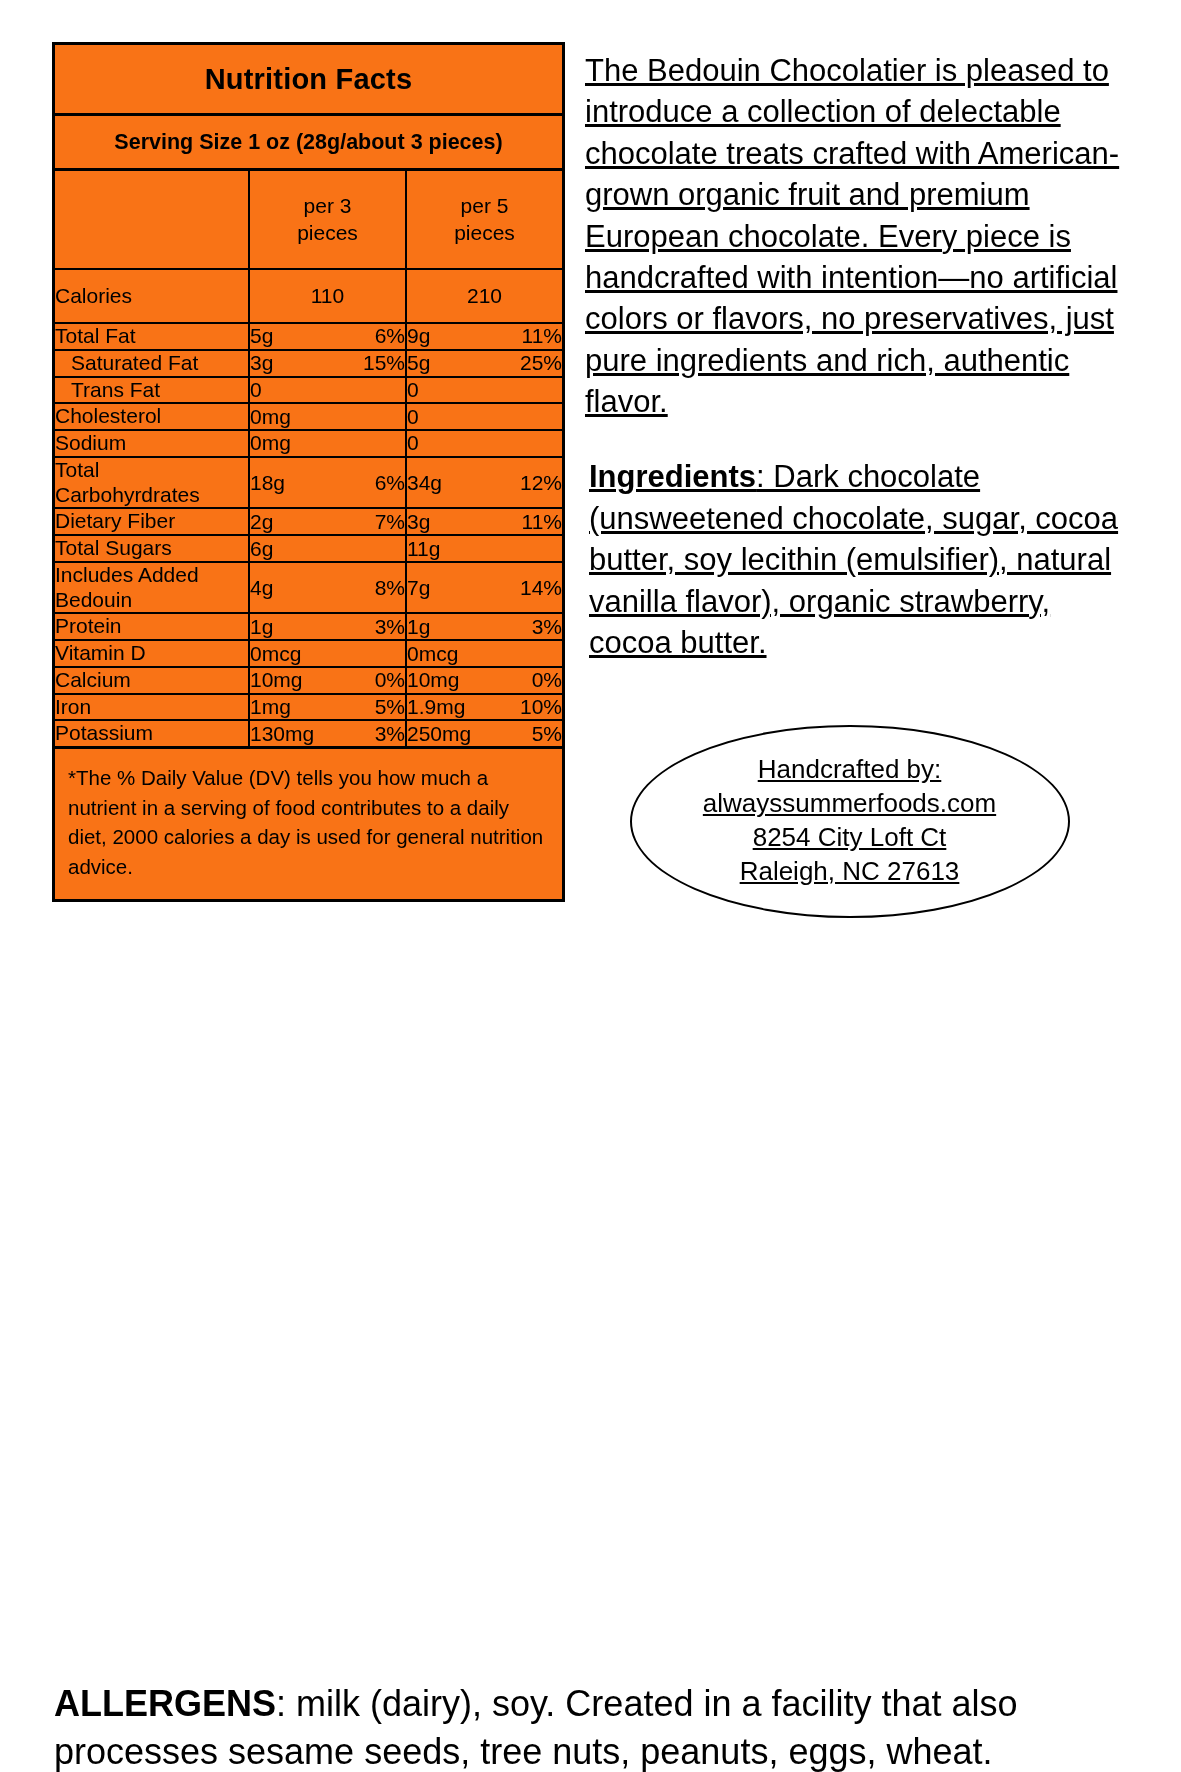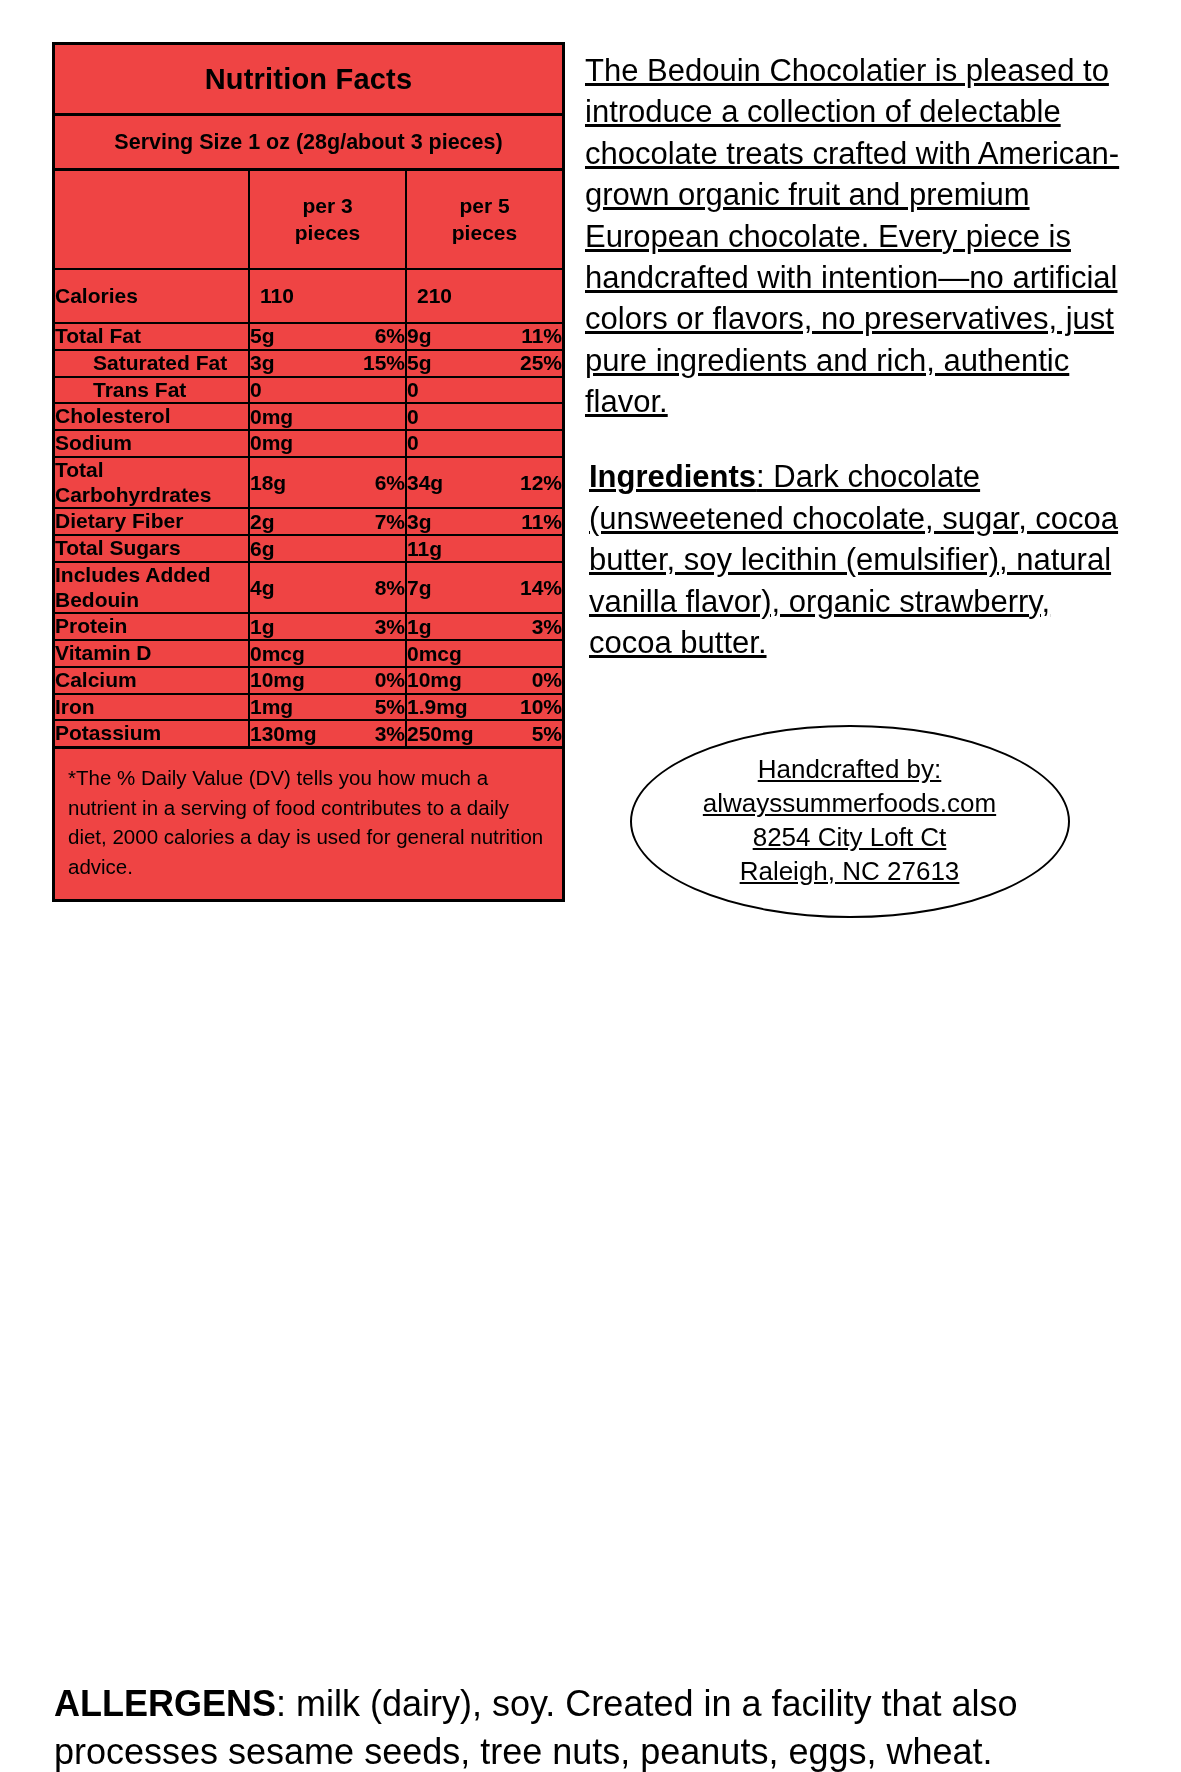"Nutrition Facts" .nf-panel { background: #ef4444 -> #f97316 }
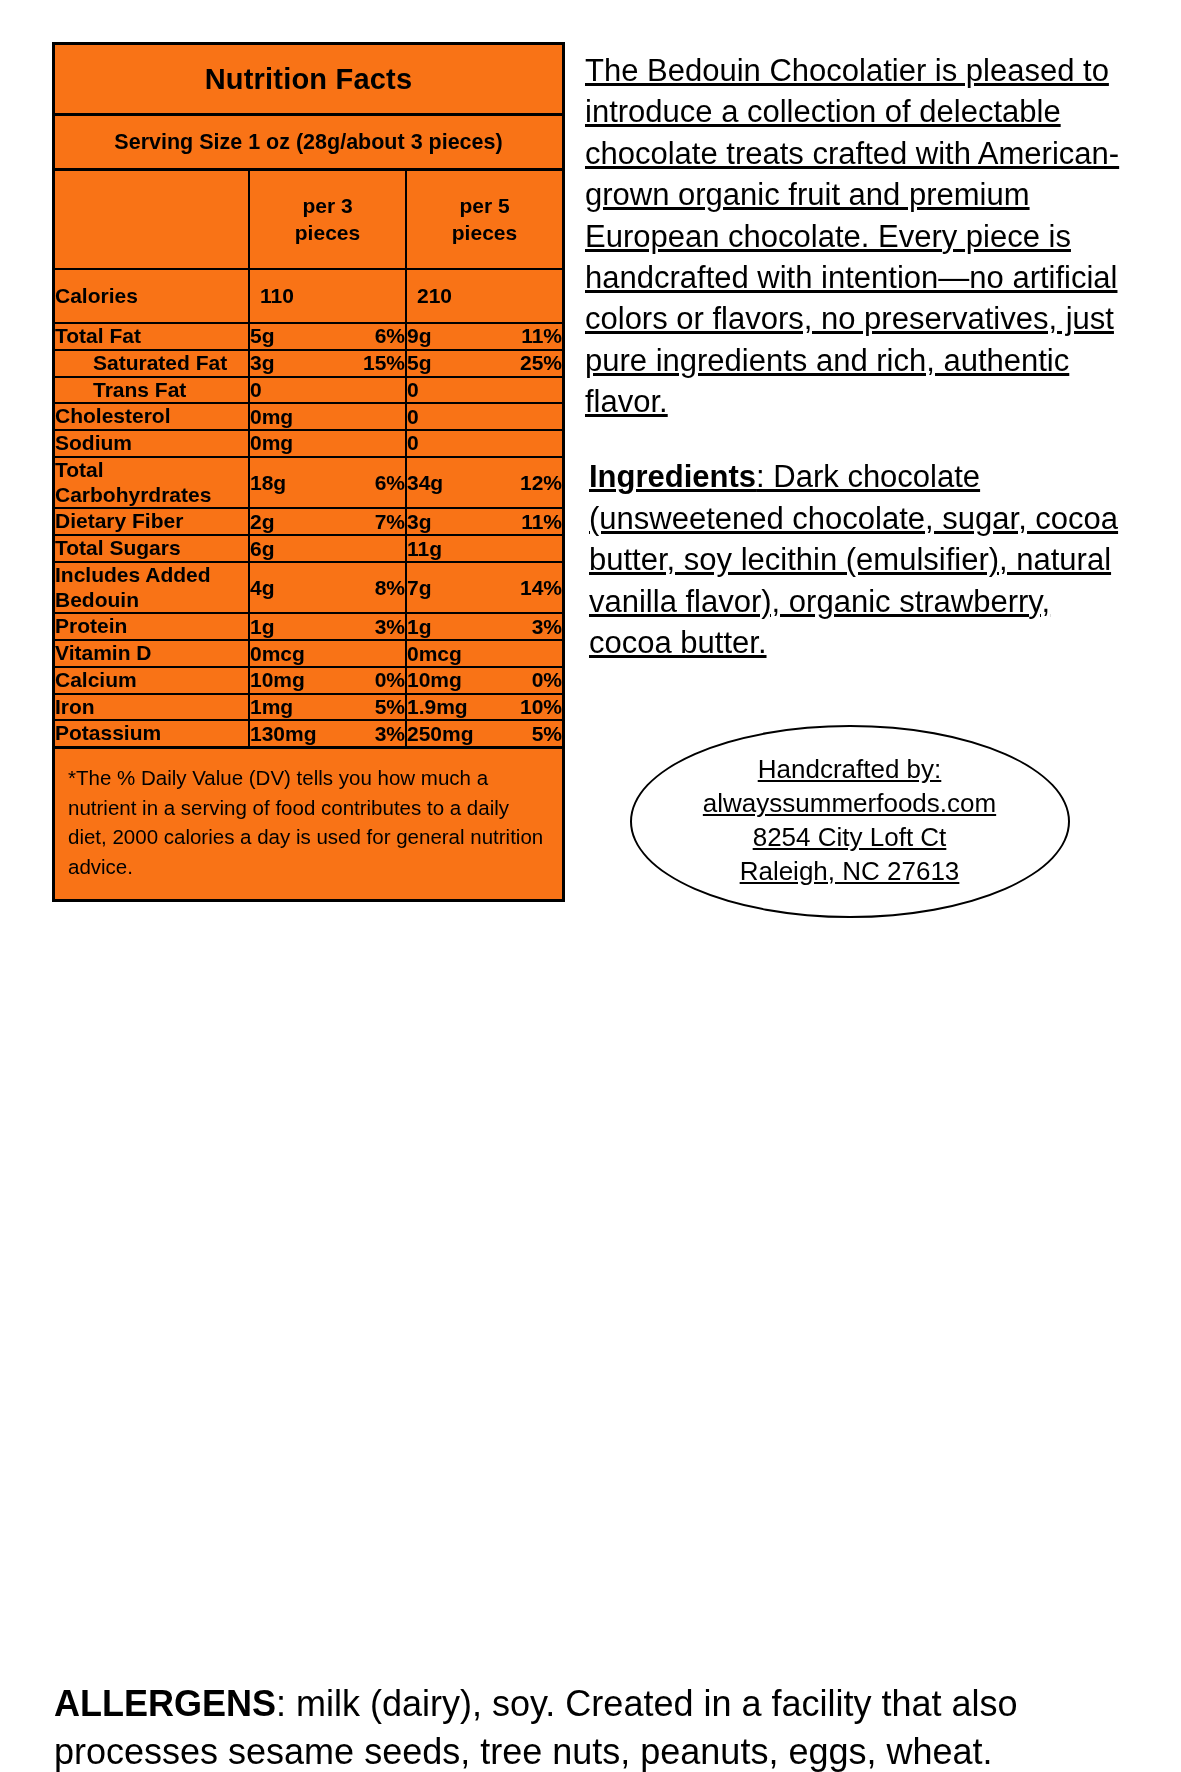"per 3" table.nf-table td, table.nf-table th { font-weight: bold -> normal }
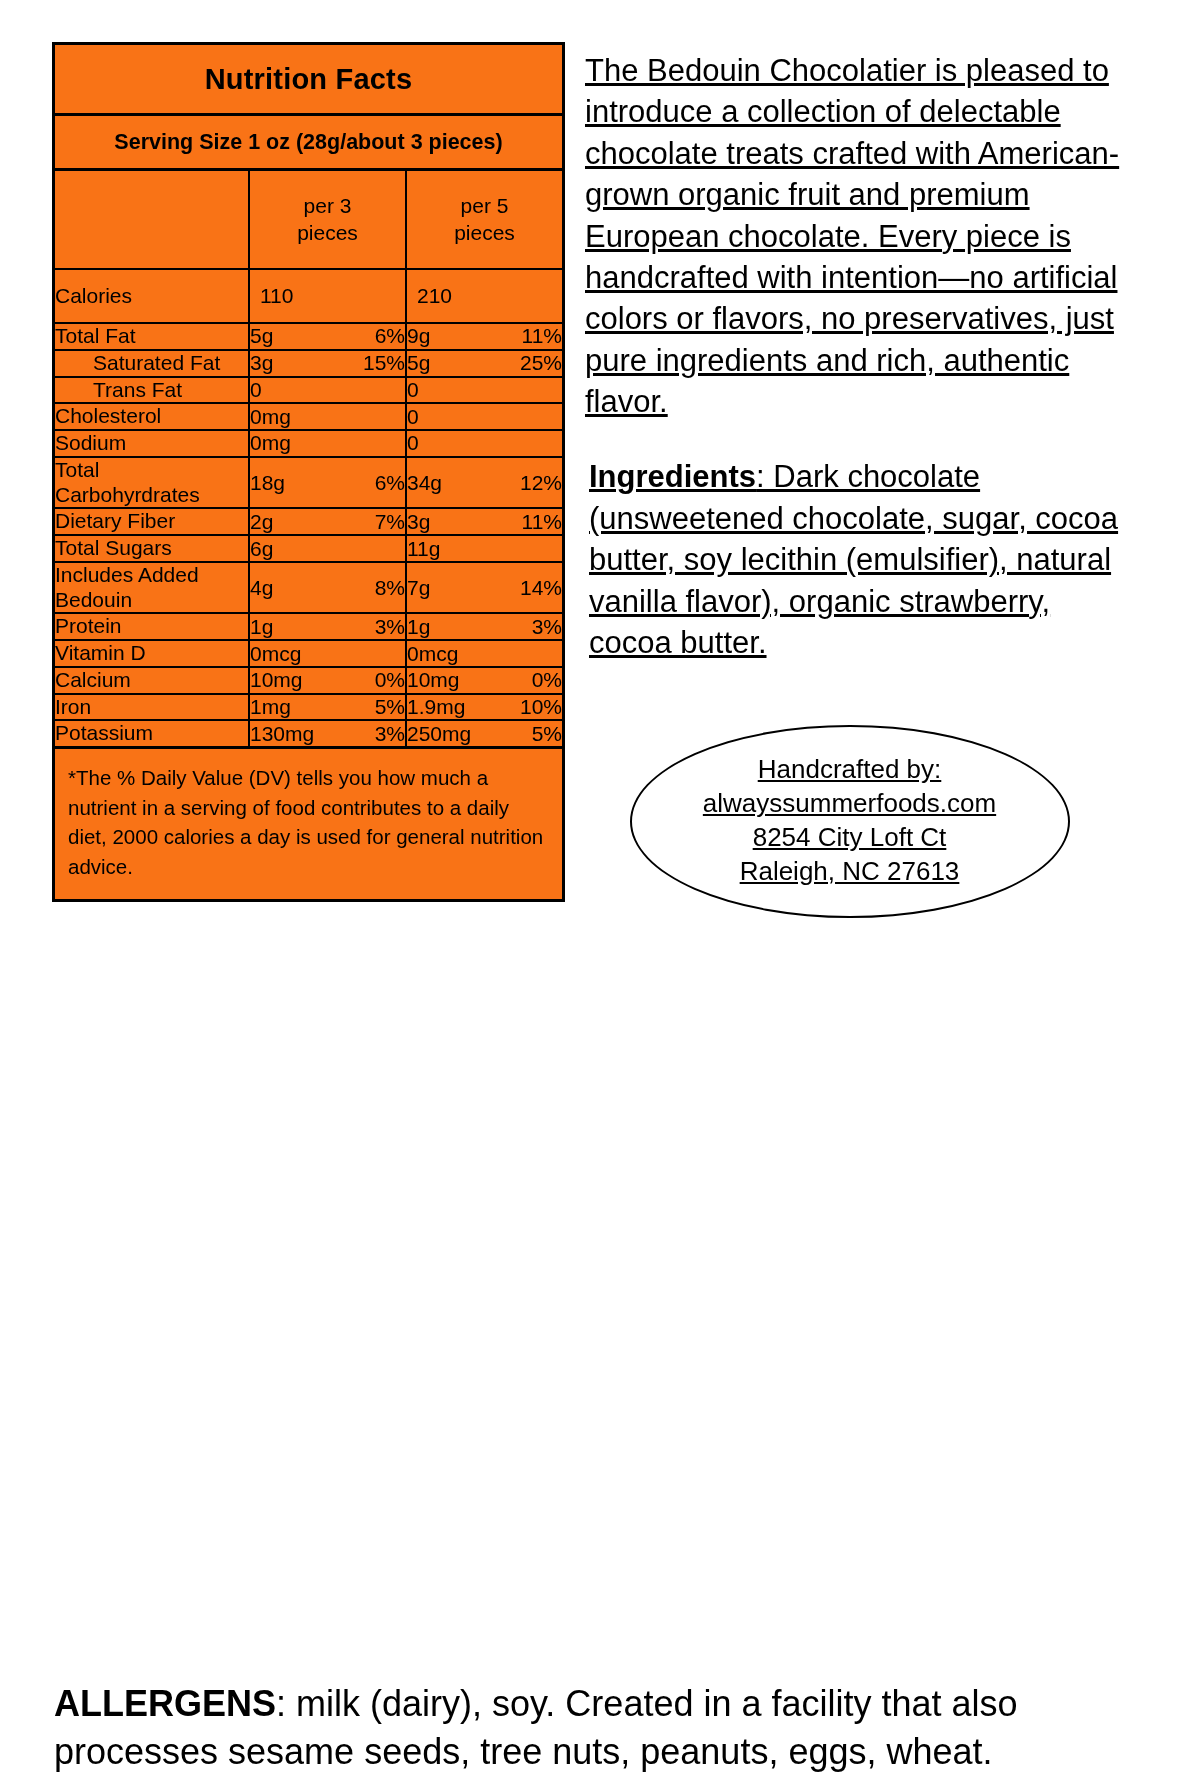"110" .val-center { text-align: left -> center }
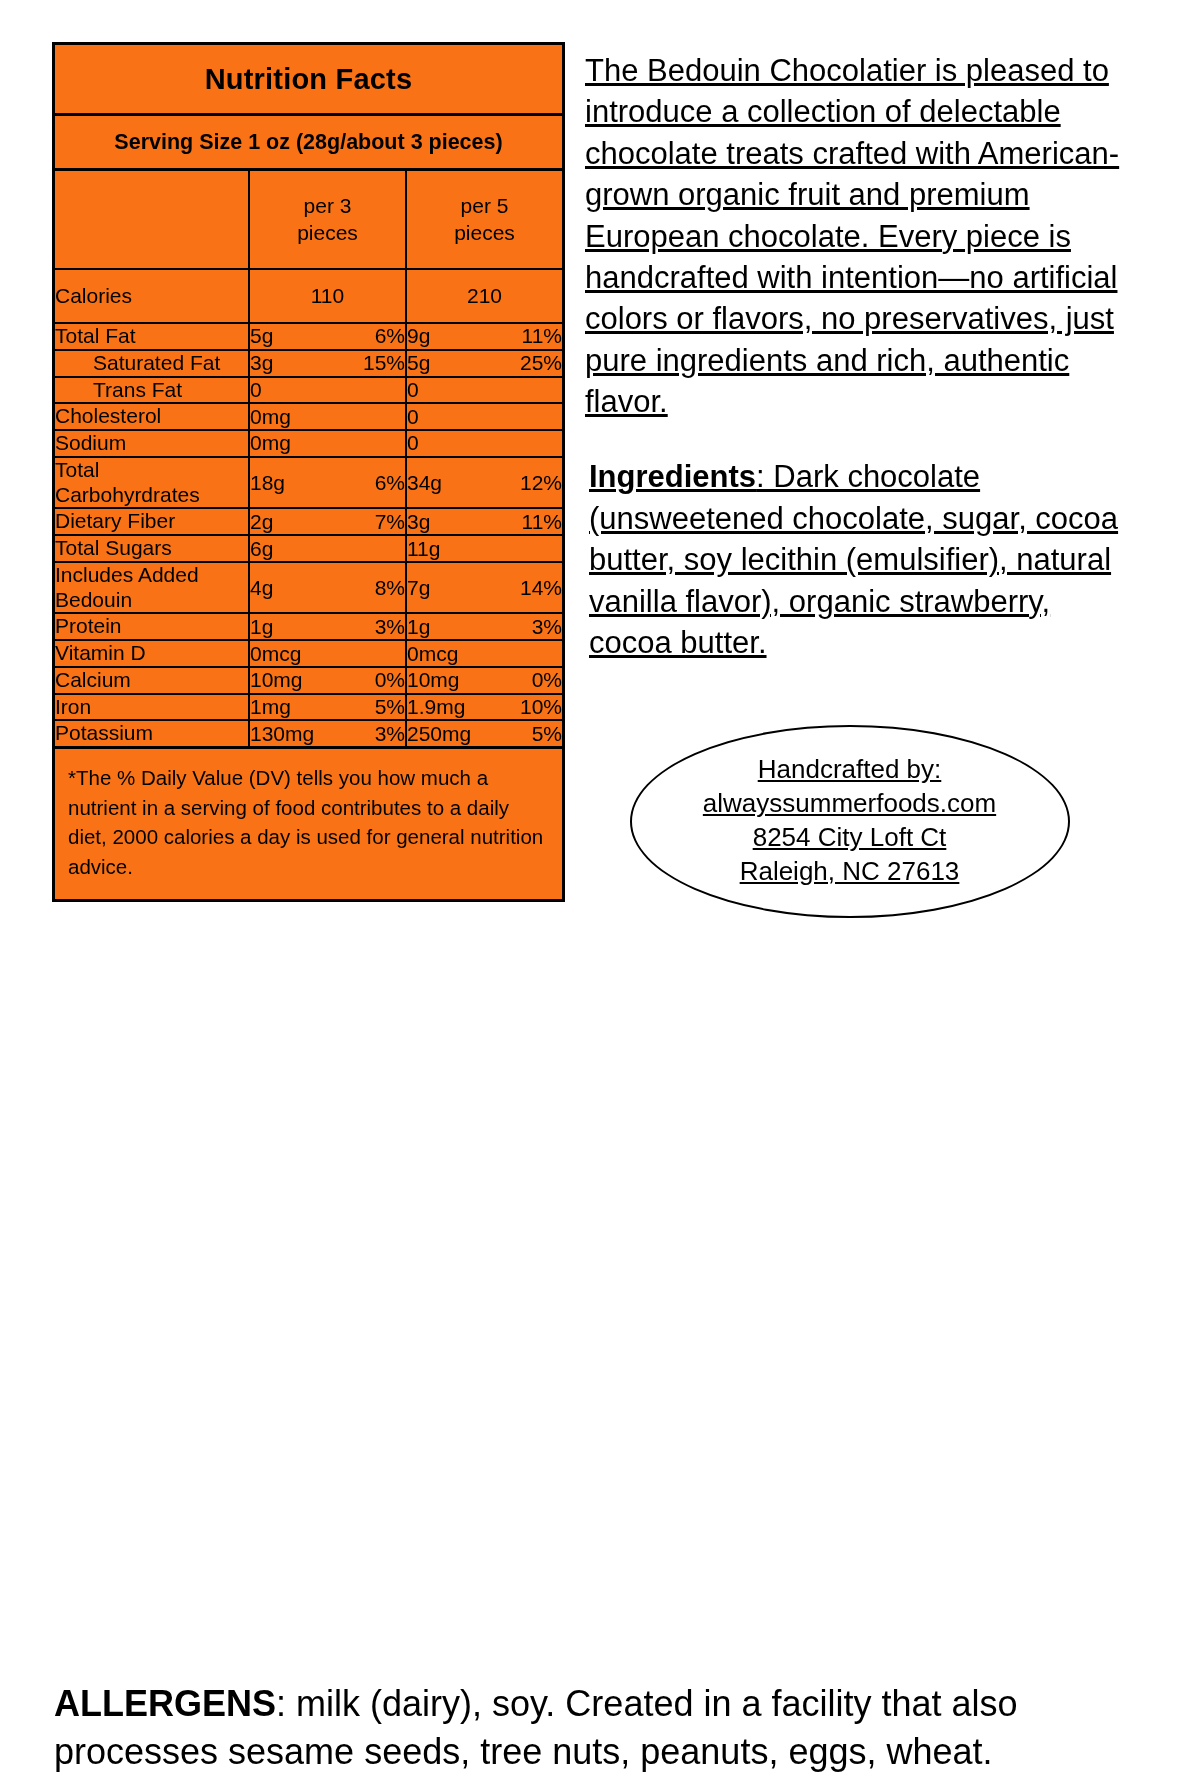"Saturated Fat" .name-cell.indent { padding-left: 38px -> 16px }
